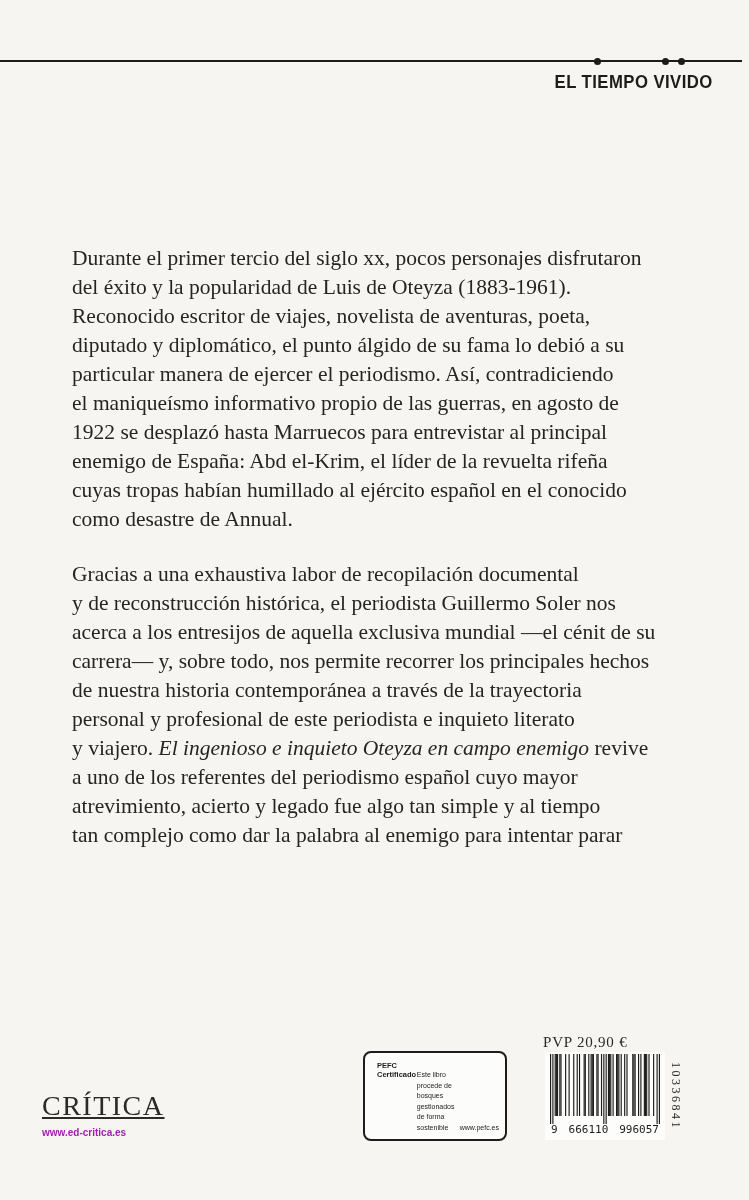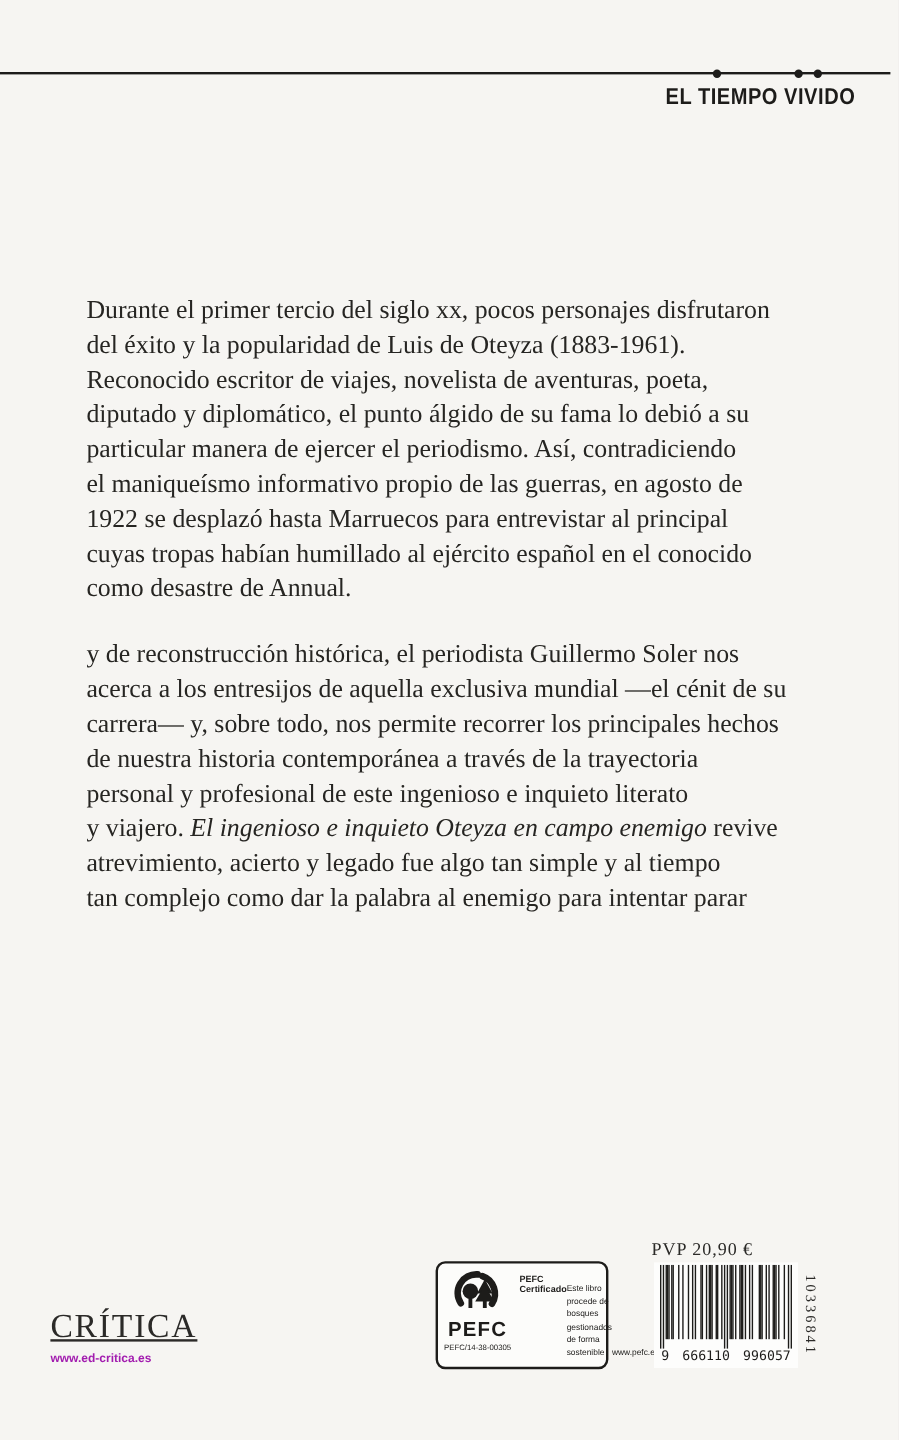"enemigo de España: Abd el-Krim," div.line { html: none -> <div>enemigo de España: Abd el-Krim, el líder de la revuelta rifeña</div> }
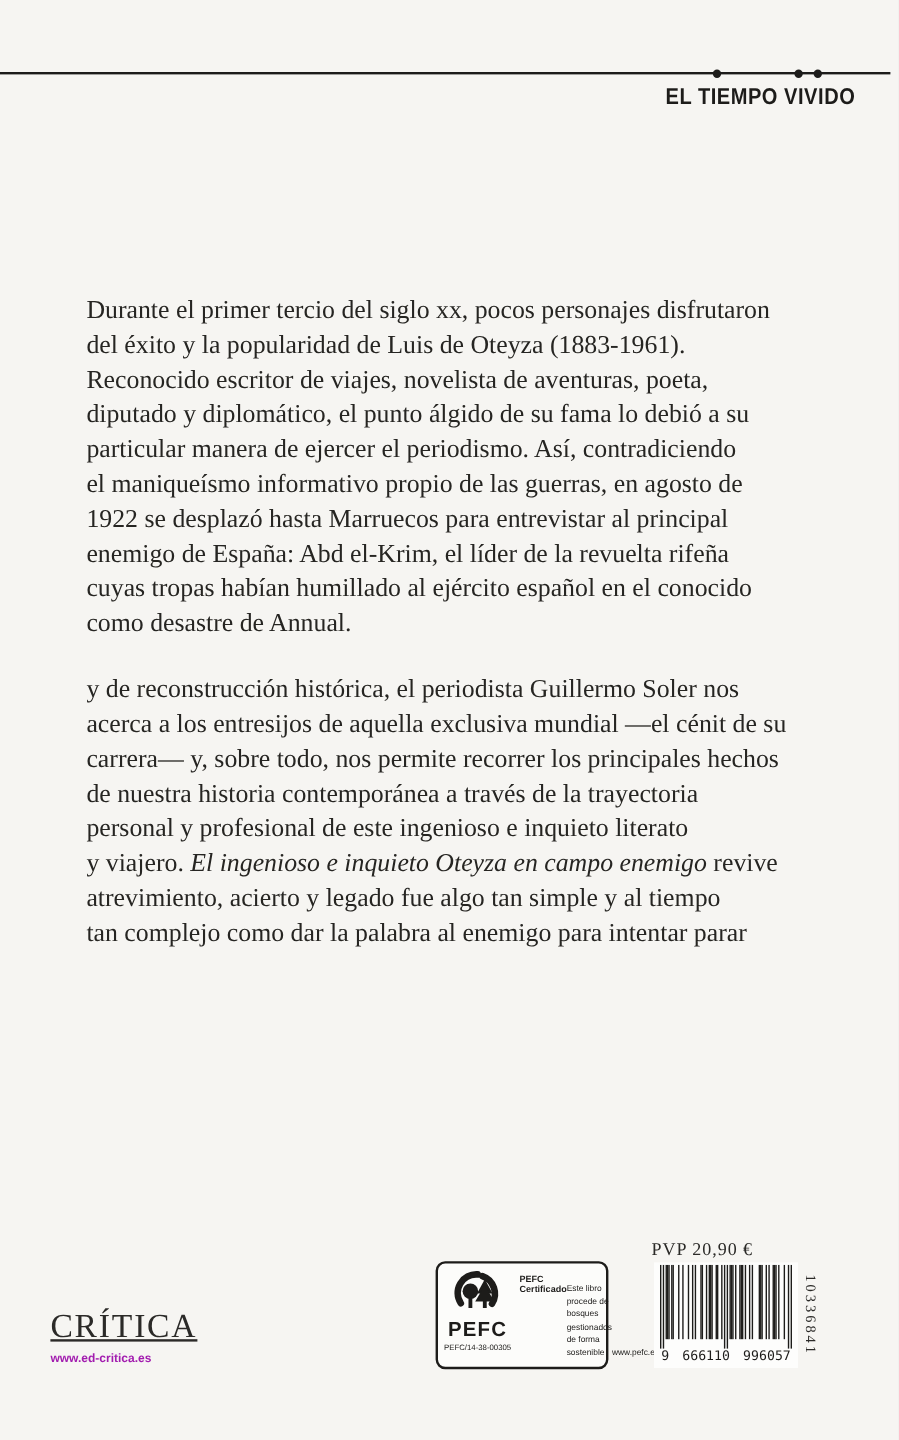"Gracias a una exhaustiva labor" div.line { html: none -> <div>Gracias a una exhaustiva labor de recopilación documental</div> }
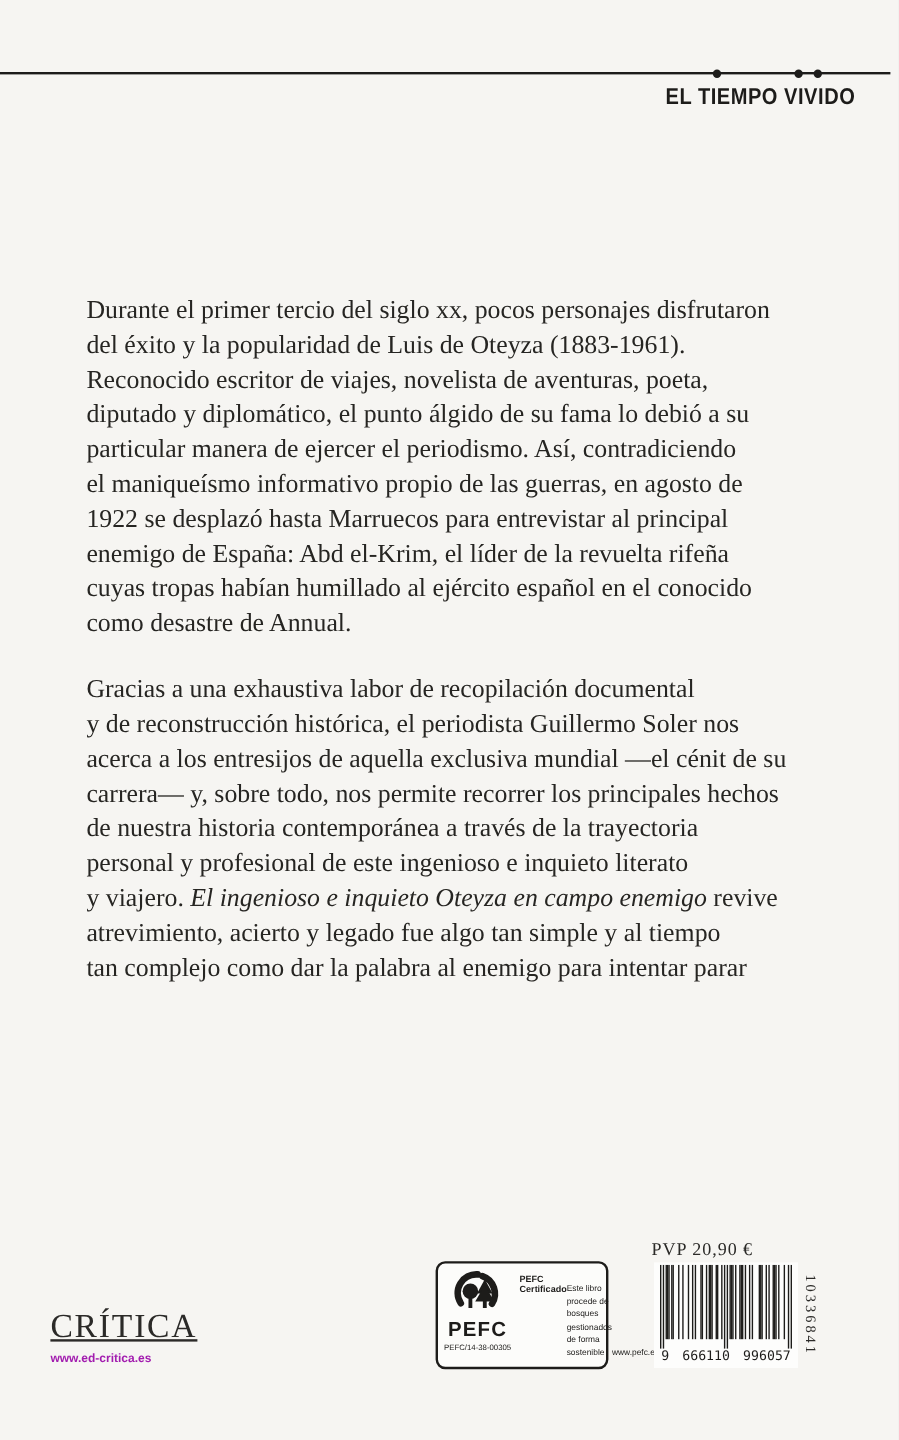"personal y profesional de este" div.line { text: ingenioso -> periodista }
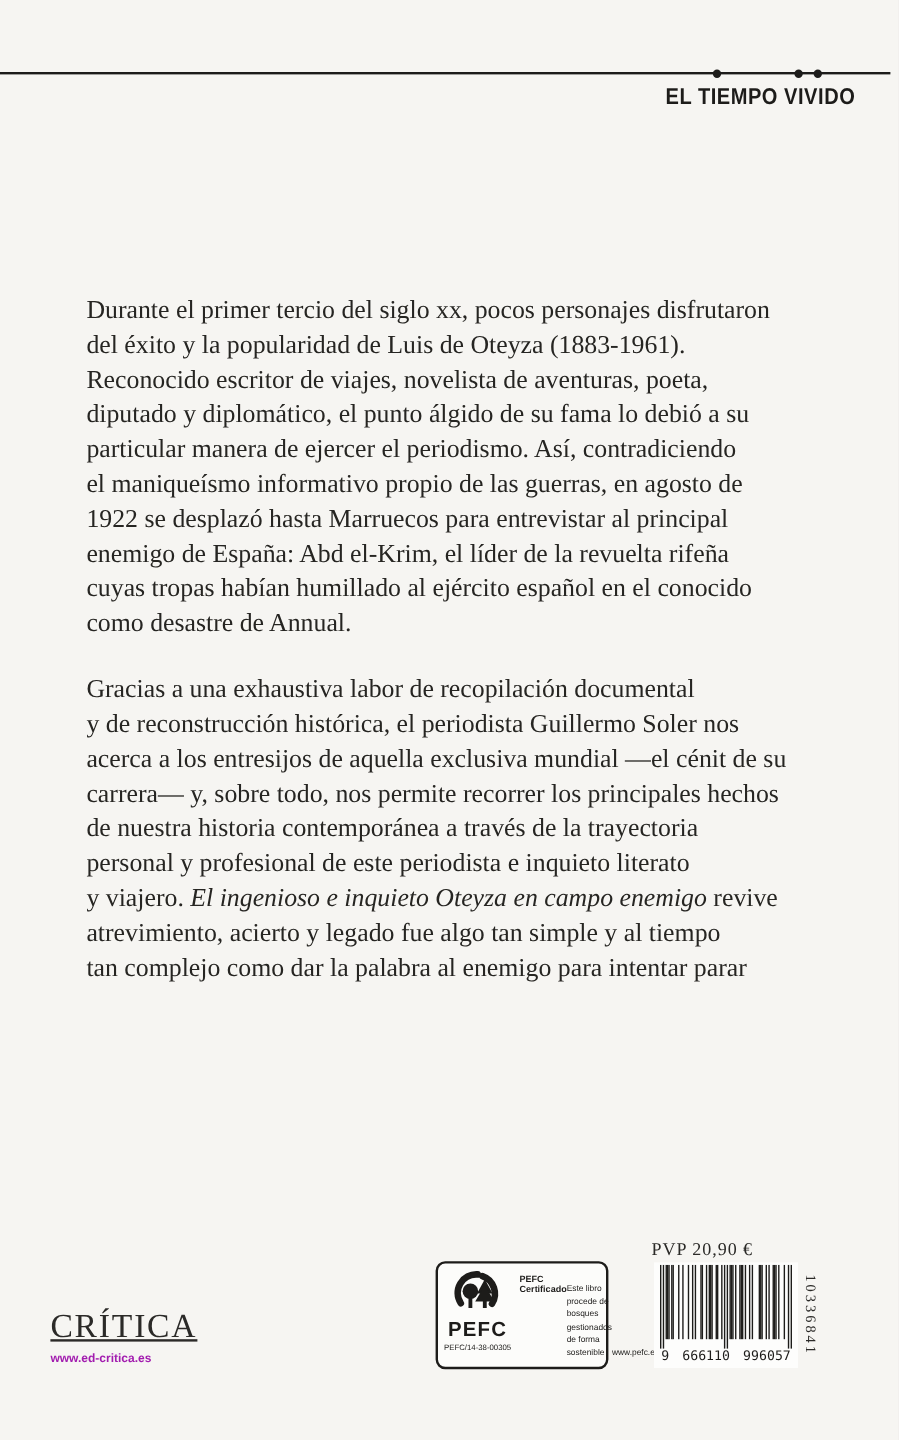"a uno de los referentes" div.line { html: none -> <div>a uno de los referentes del periodismo español cuyo mayor</div> }
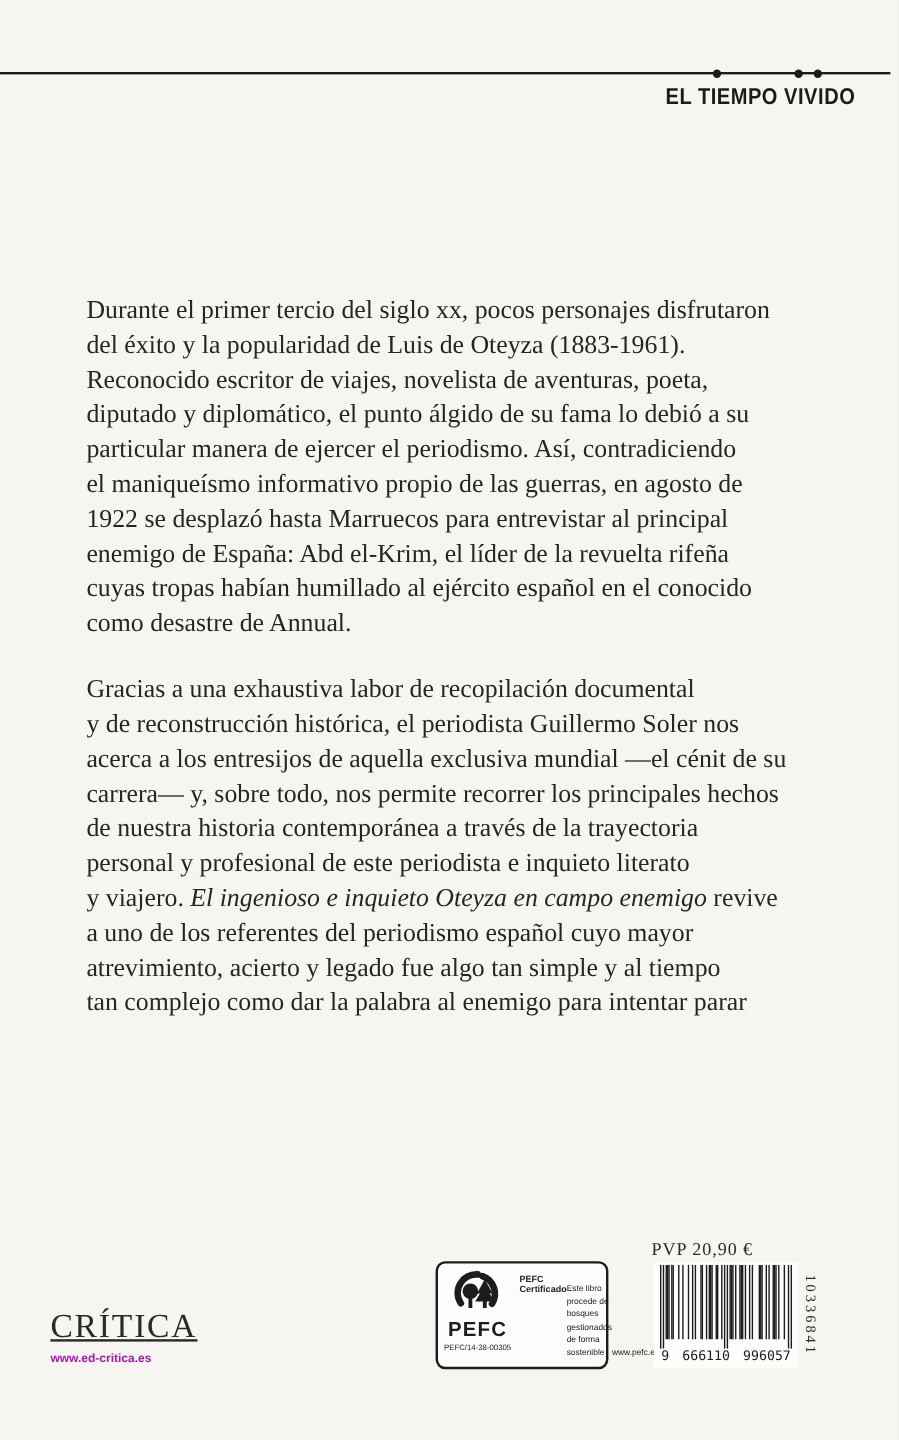"PEFC" div.pefc-left { html: <div> <svg> <path></path> <path></path> <circle></circle> <rect></rect> <polygon></polygon> <polygon></polygon> <rect></rect> </svg> <div>PEFC</div> <div>PEFC/14-38-00305</div> </div> -> none }
